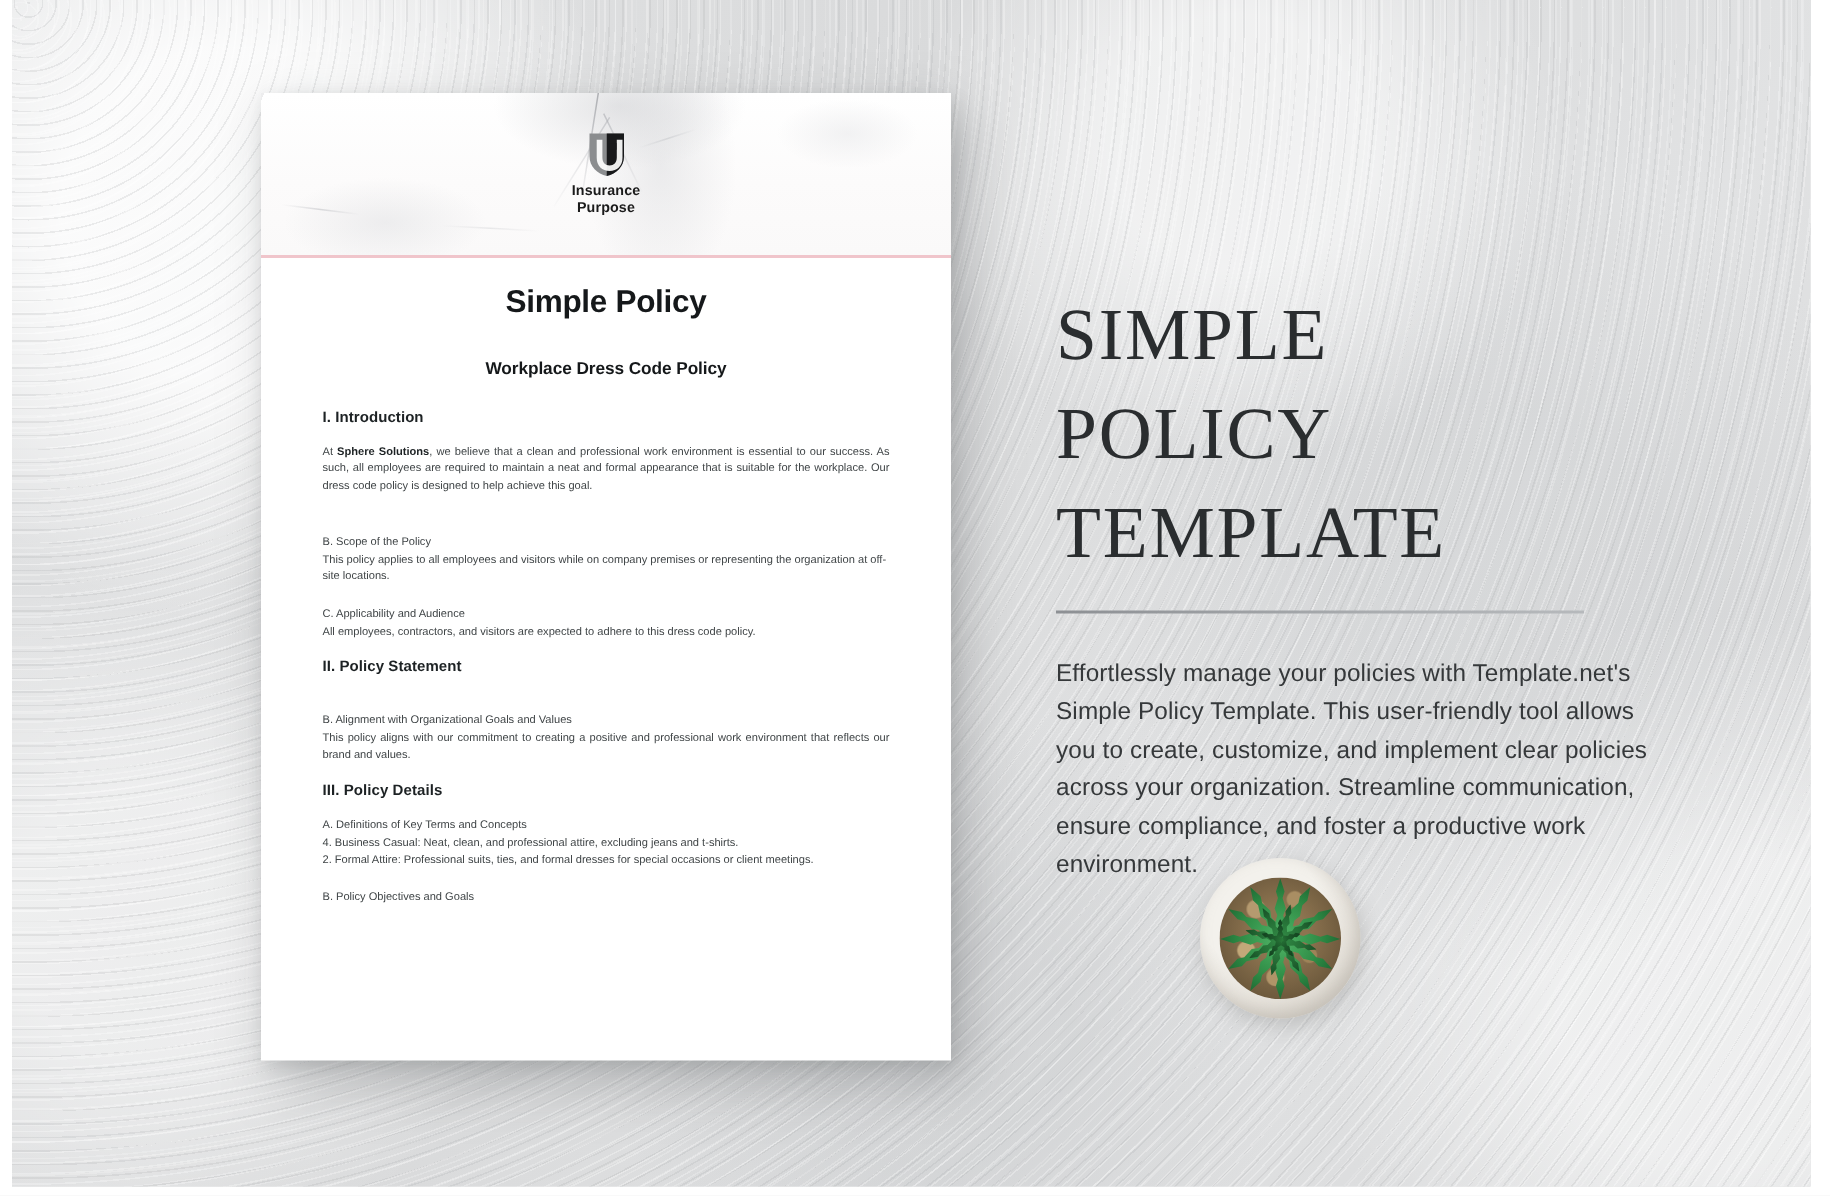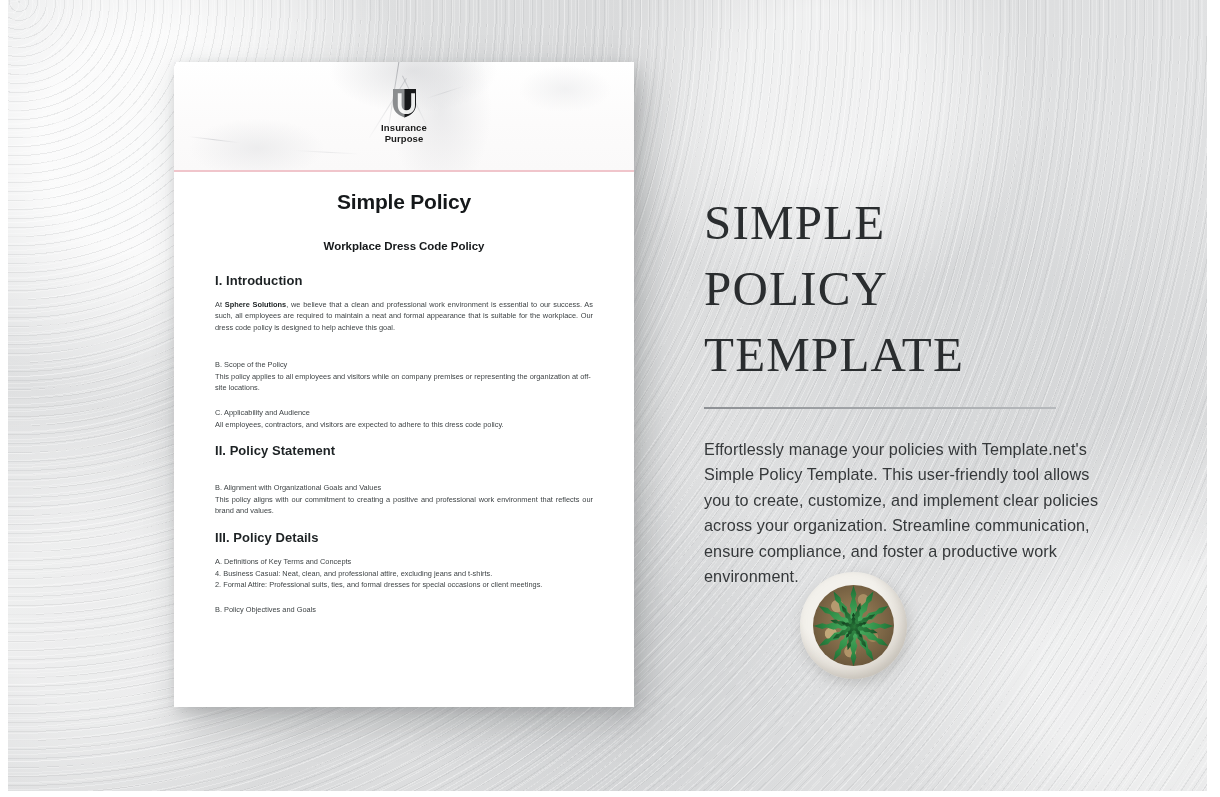"I. Introduction" .h-sec { font-size: 13px -> 10px }
